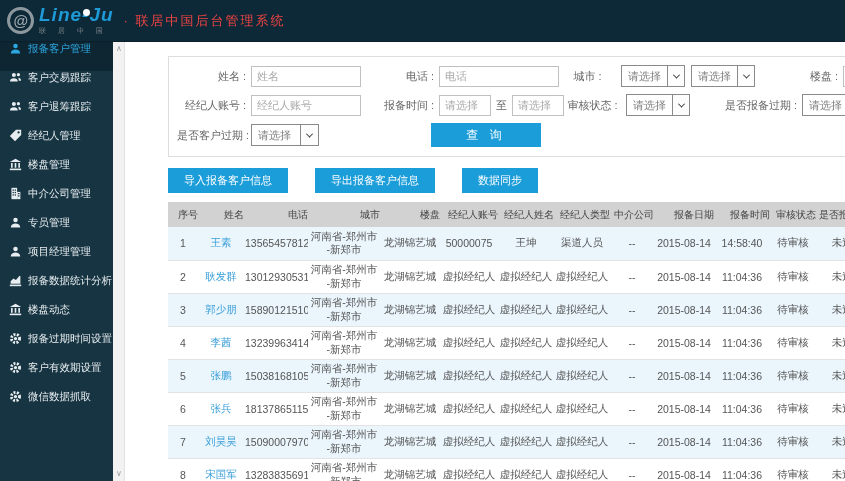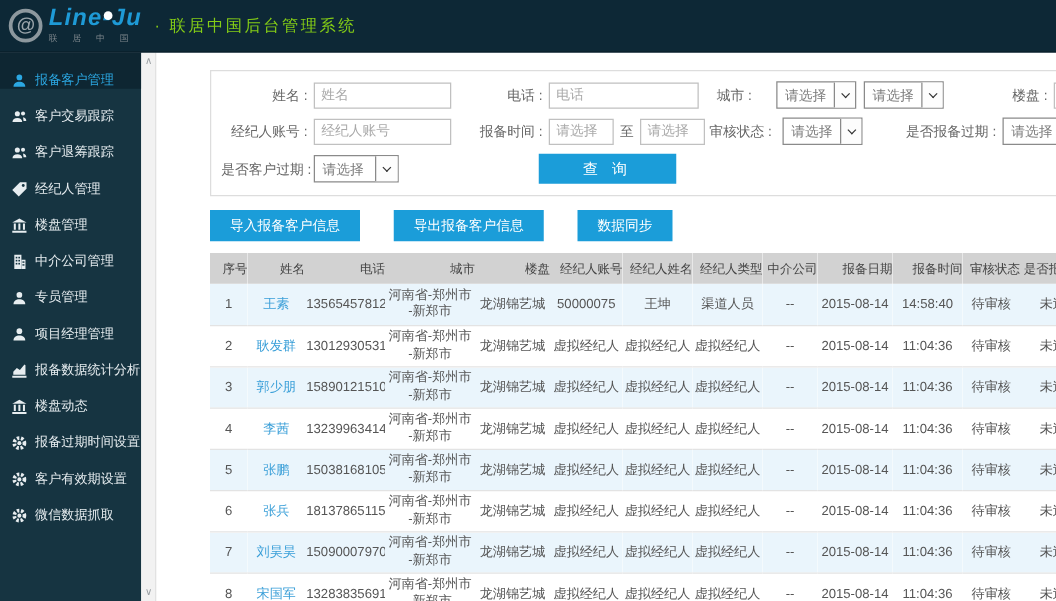"· 联居中国后台管理系统" .app-title { color: #84cc16 -> #ef4444 }
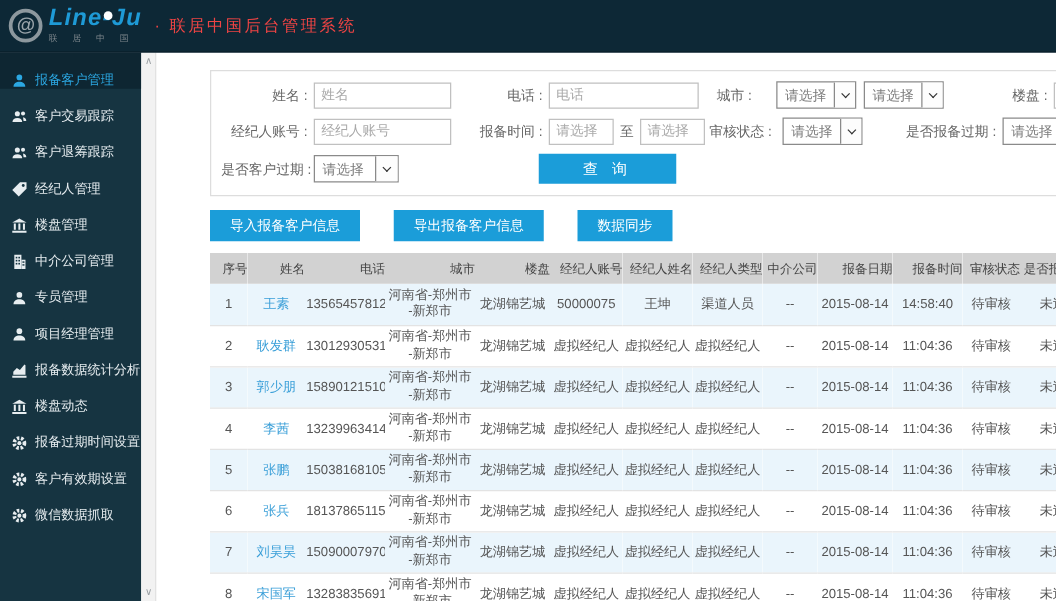"报备客户管理" .sidebar-item { align-items: flex-end -> flex-start }
